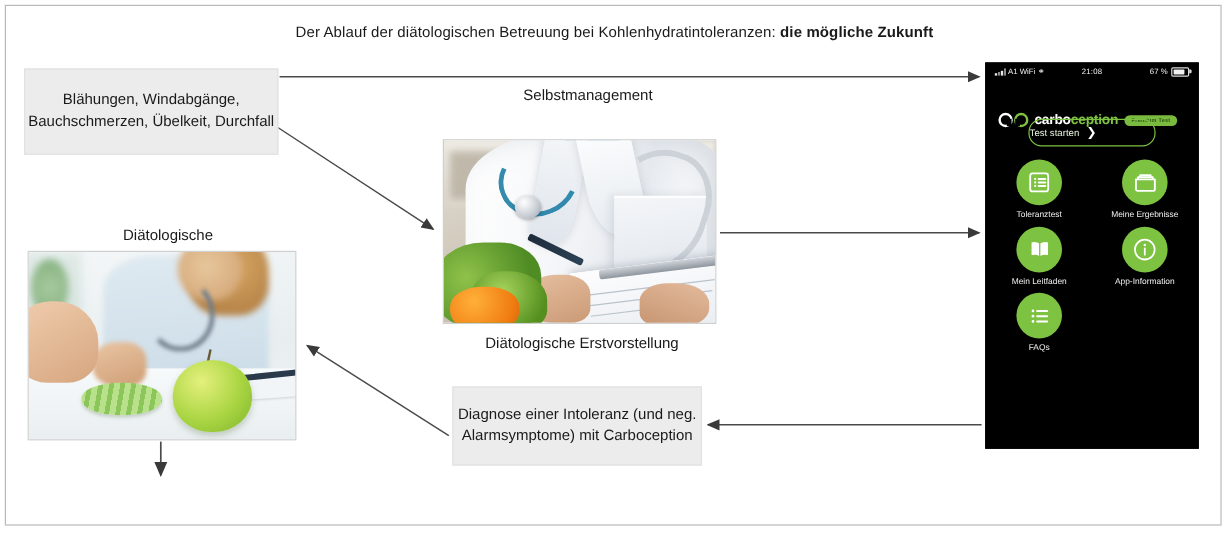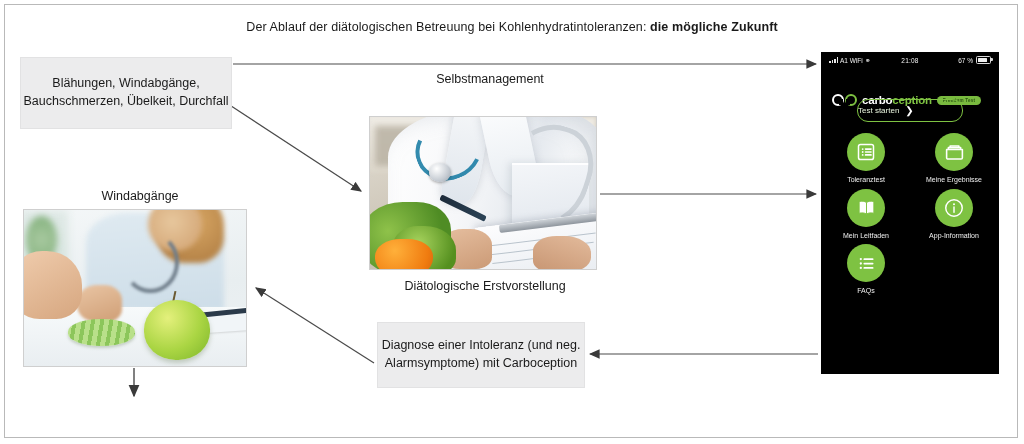"Windabgänge" div.abs { text: Windabgänge -> Diätologische }
